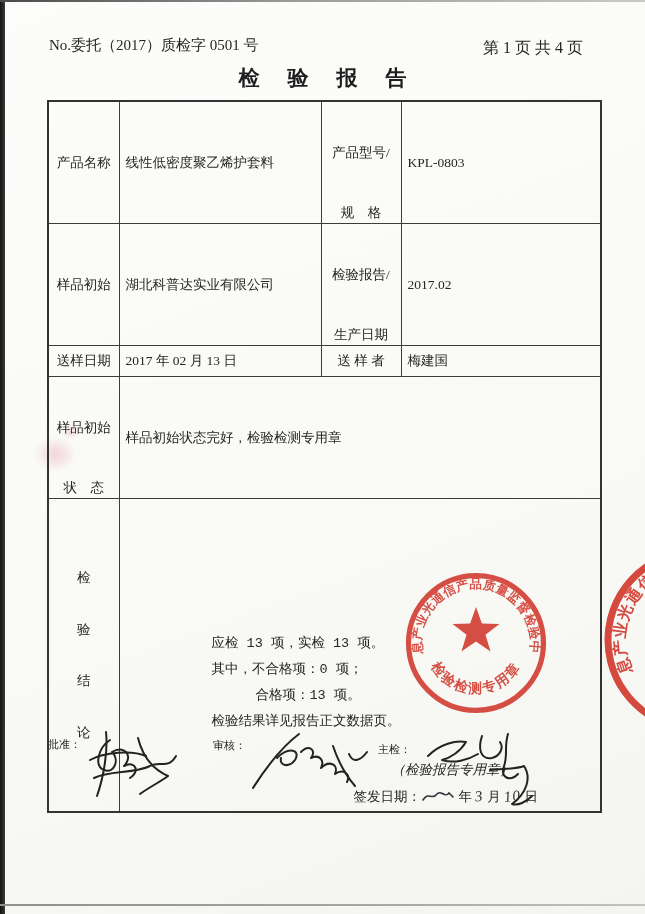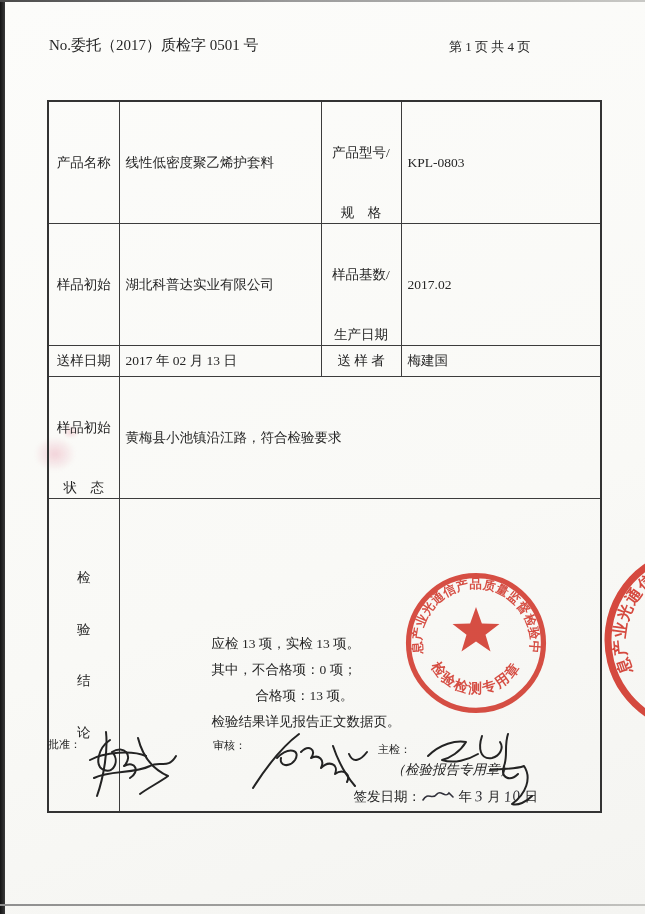"第 1 页 共 4" .hdr-page { font-size: 13px -> 16px; left: 449px -> 483px }
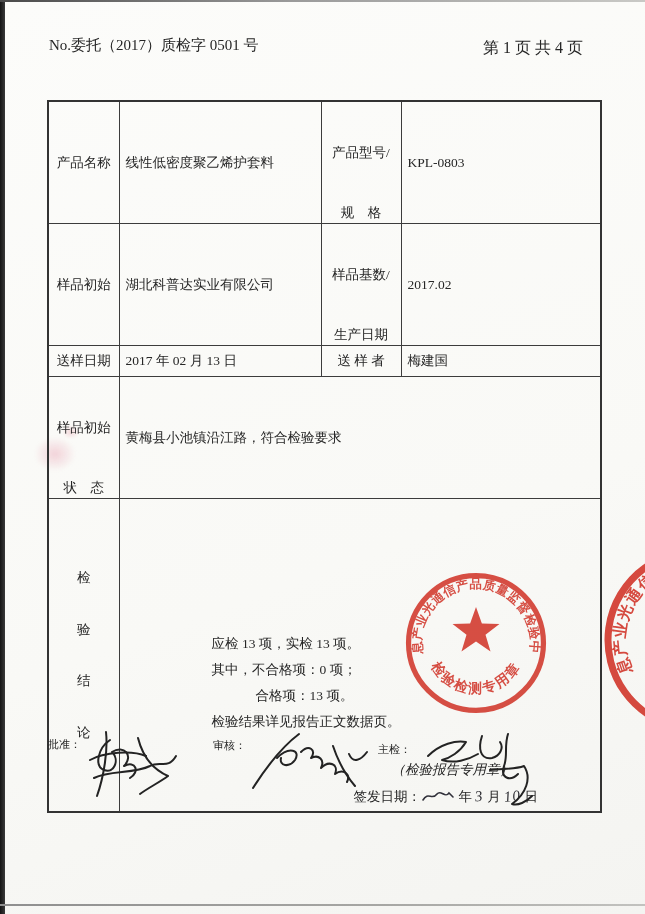"检验报告" div.title { html: none -> <div>检验报告</div> }
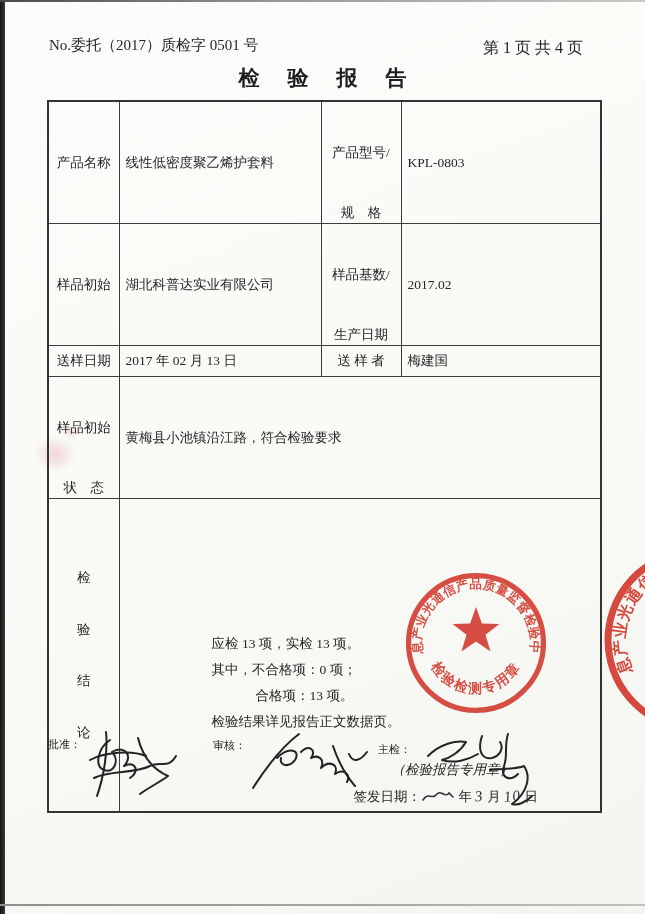"样品基数/" div { text: 样品基数/ -> 检验报告/ }
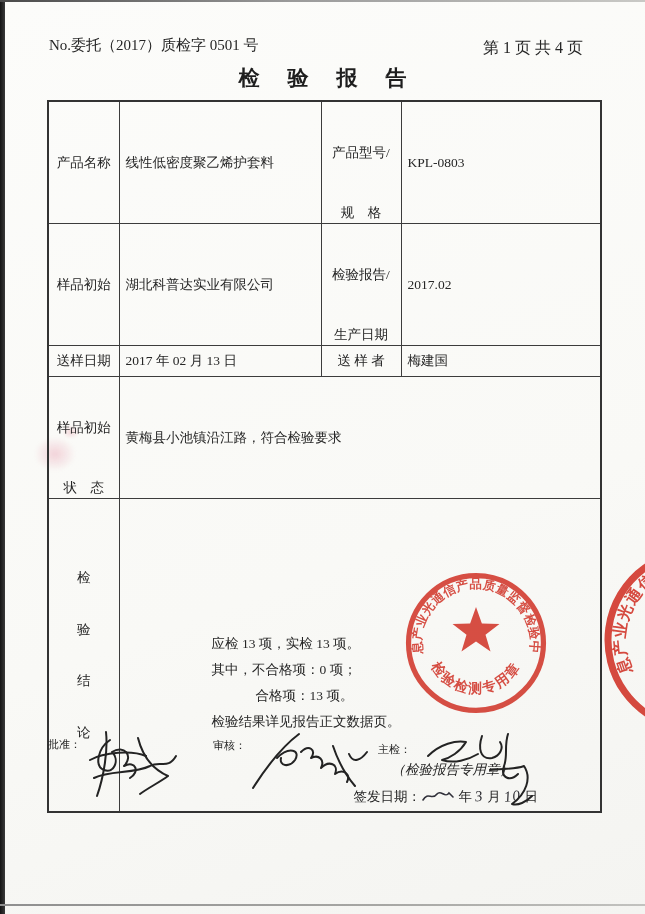"黄梅县小池镇沿江路，符合检验要求" td.val { text: 黄梅县小池镇沿江路，符合检验要求 -> 样品初始状态完好，检验检测专用章 }
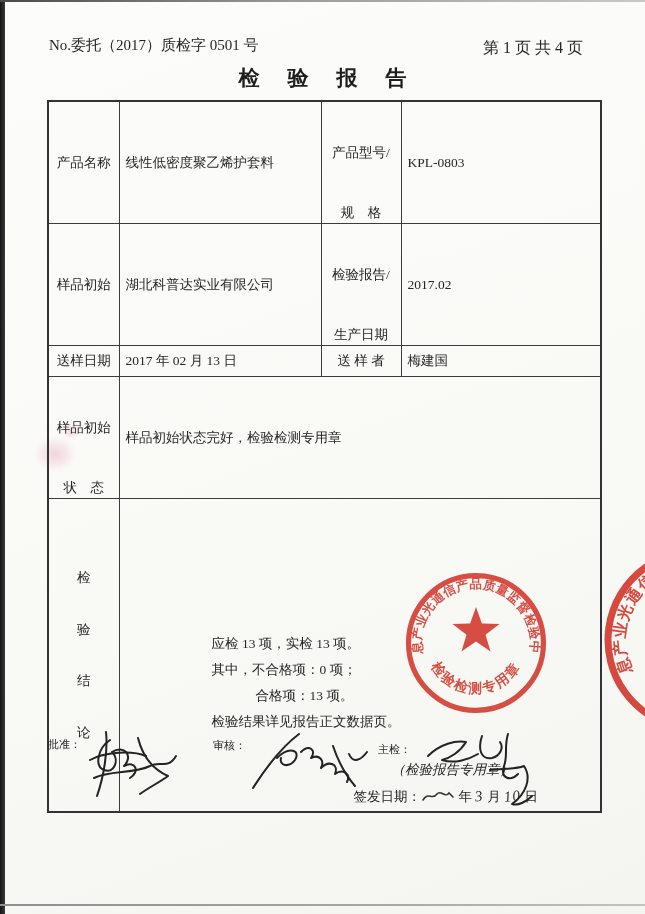"应检 13 项，实检 13 项。" .c-line { font-family: none -> Liberation Mono, monospace }
